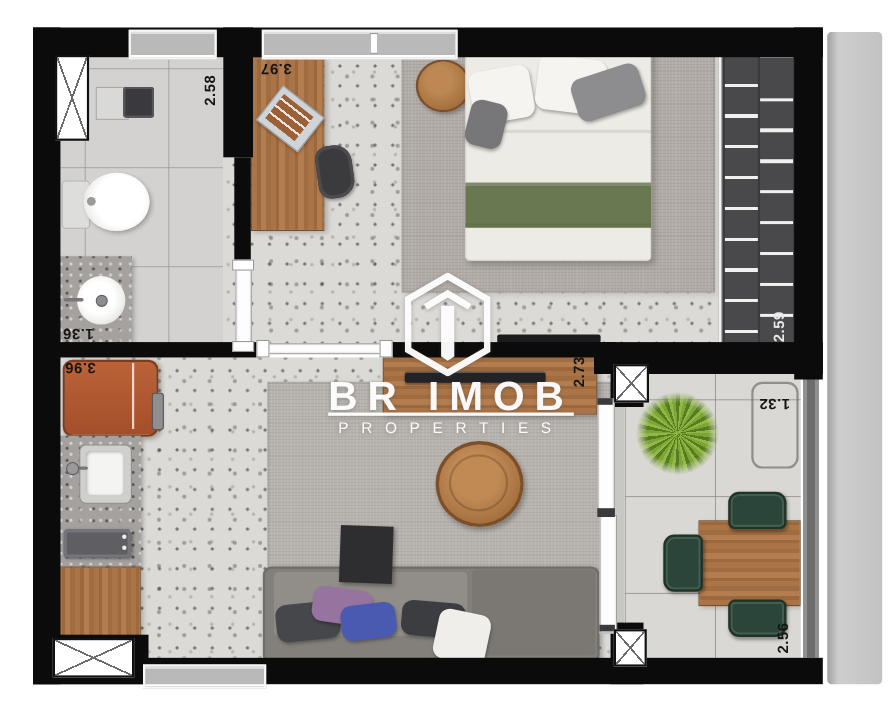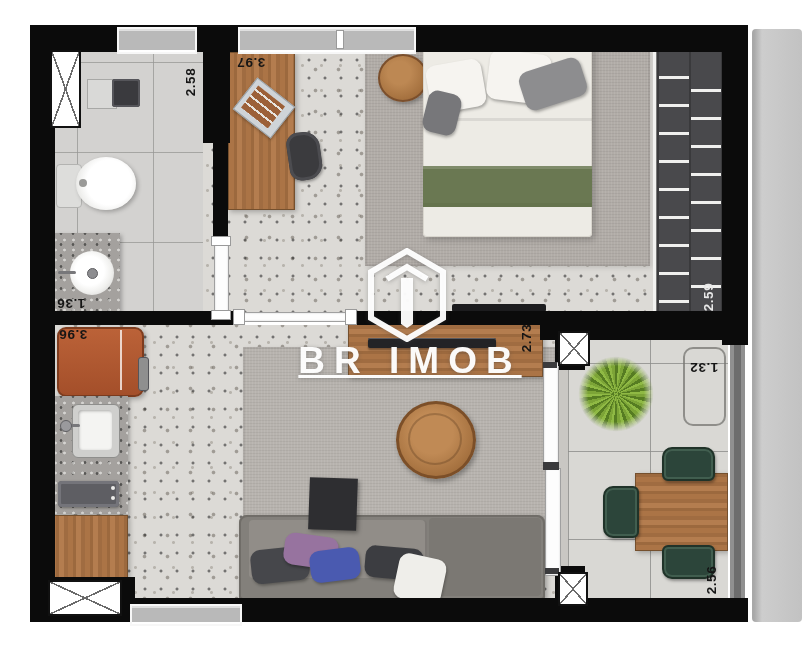"PROPERTIES" div.abs { html: none -> <div>PROPERTIES</div> }
